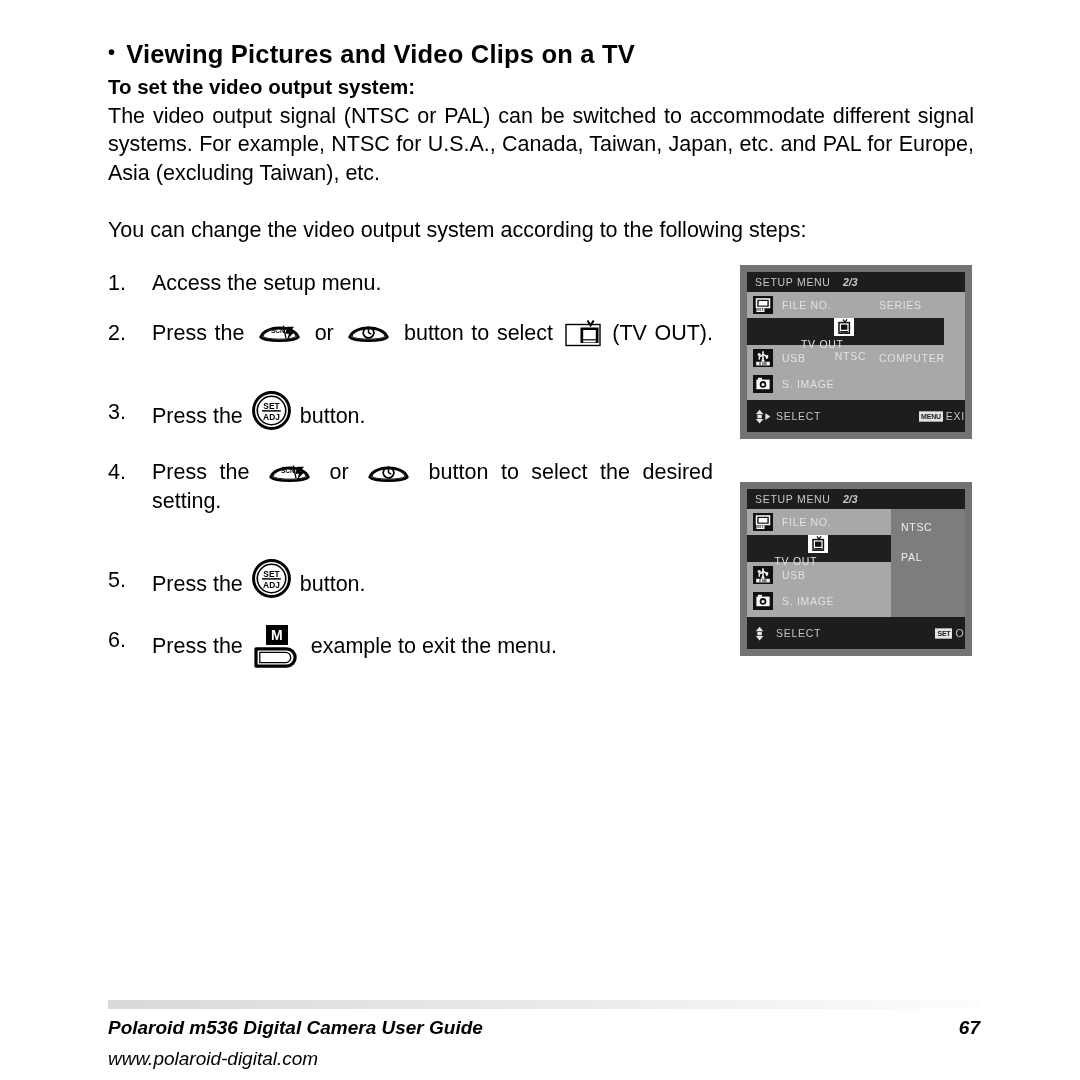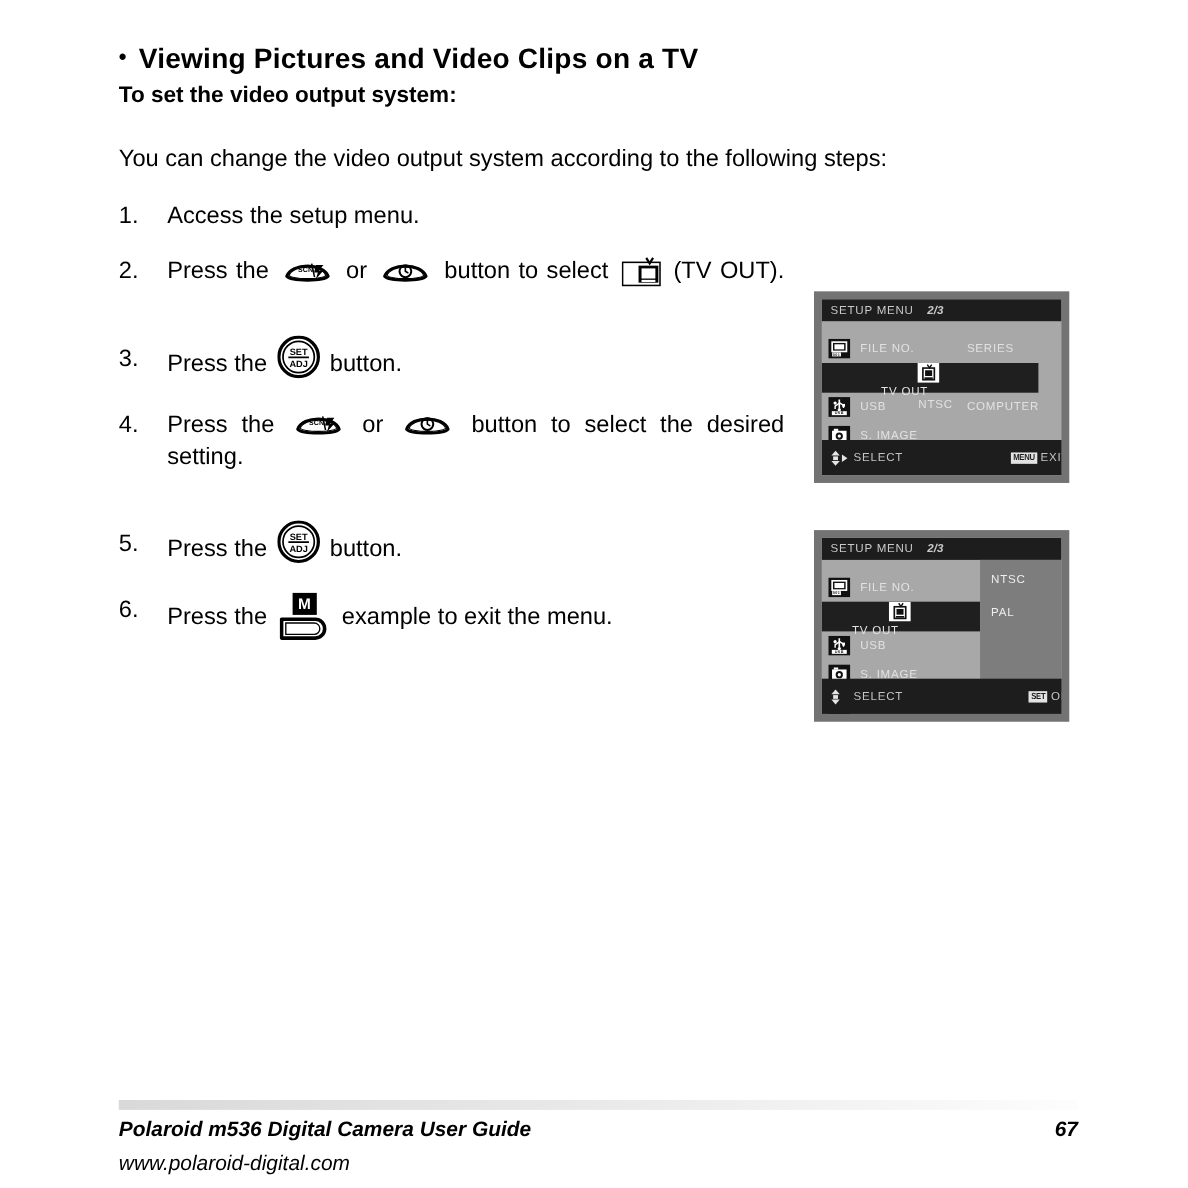"The video output signal (NTSC" p.para { html: none -> <p>The video output signal (NTSC or PAL) can be switched to accommodate different signal systems. For example, NTSC for U.S.A., Canada, Taiwan, Japan, etc. and PAL for Europe, Asia (excluding Taiwan), etc.</p> }
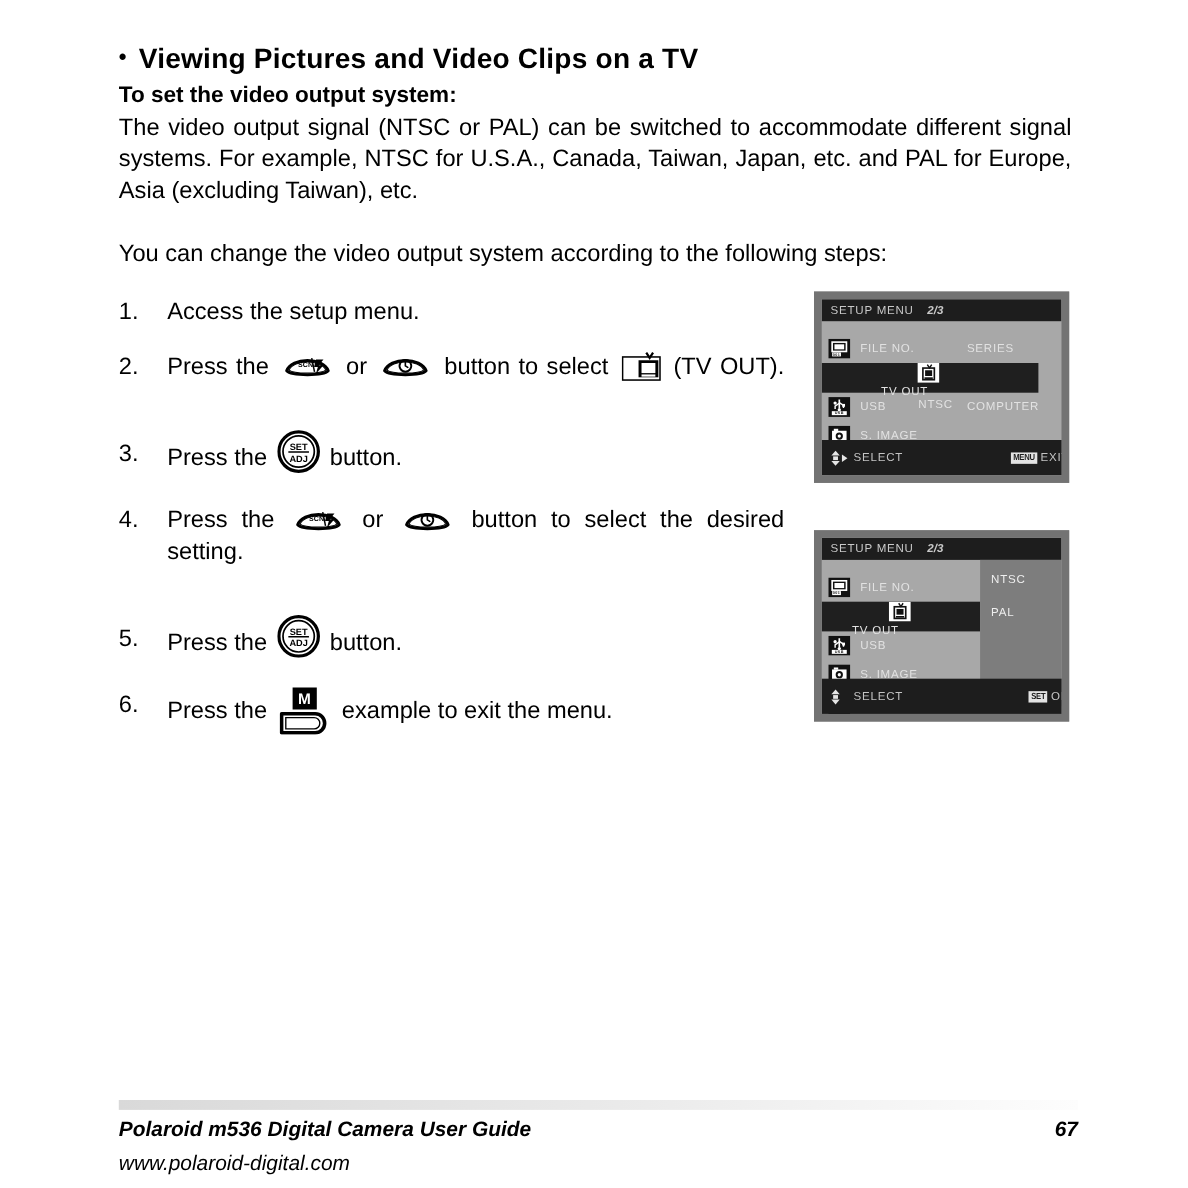"FILE NO." .rows { top: 12px -> 0 }
